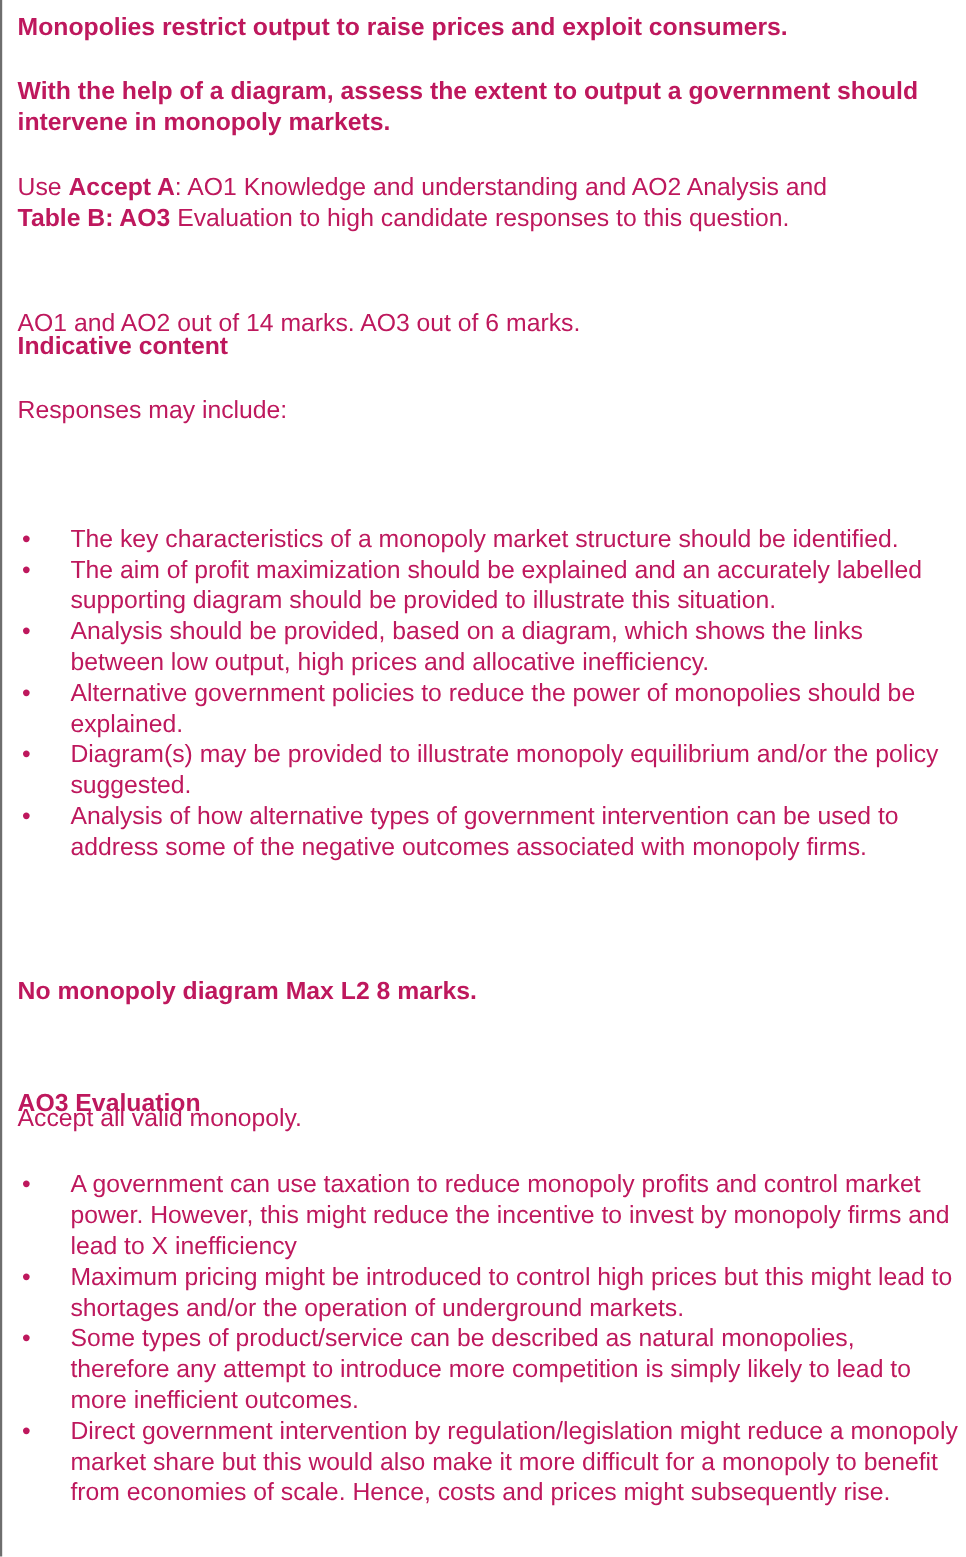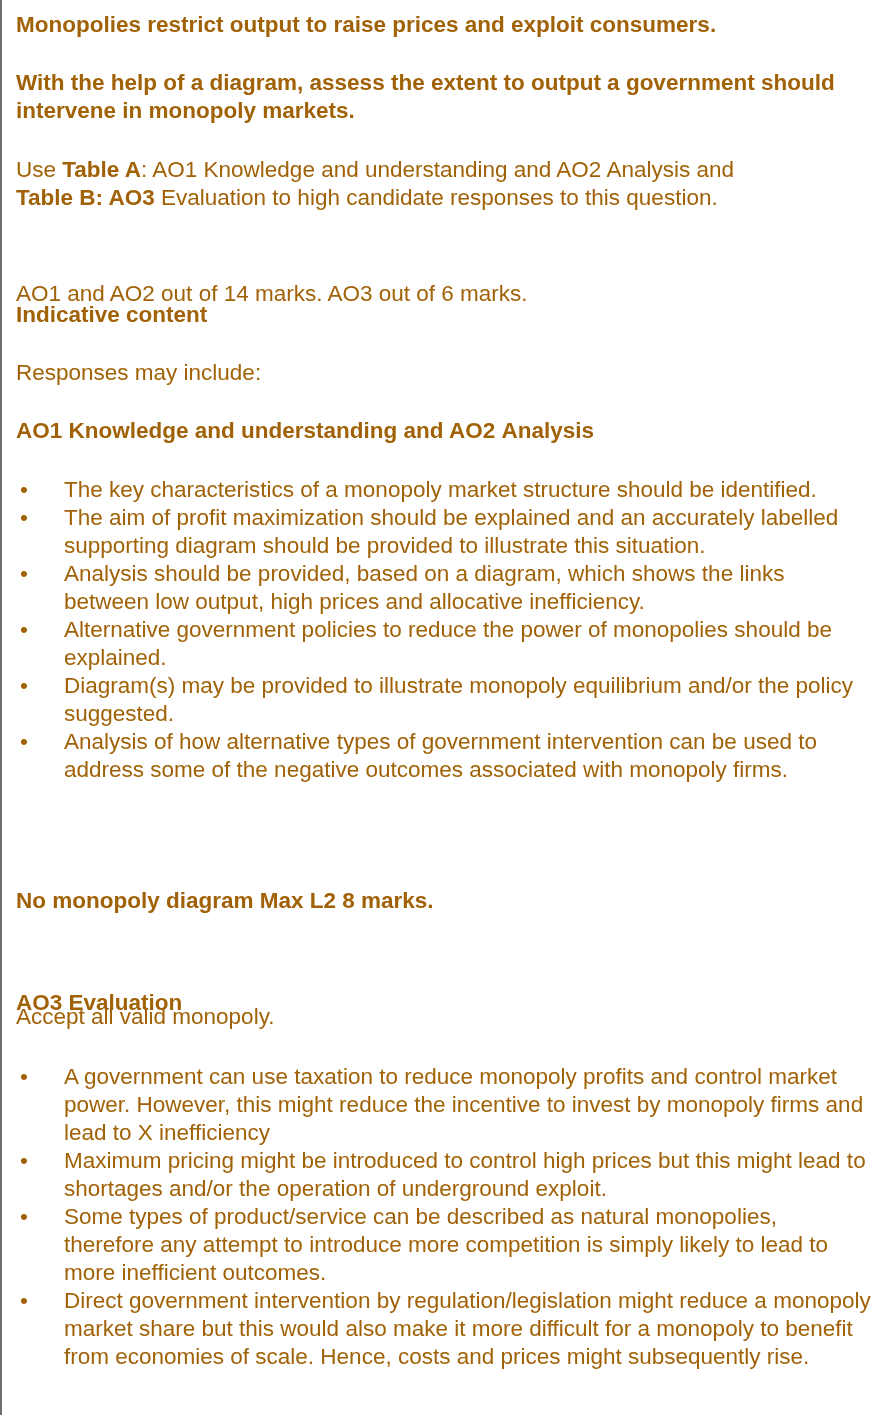"Monopolies restrict output to raise" .page { color: #a16207 -> #be185d }
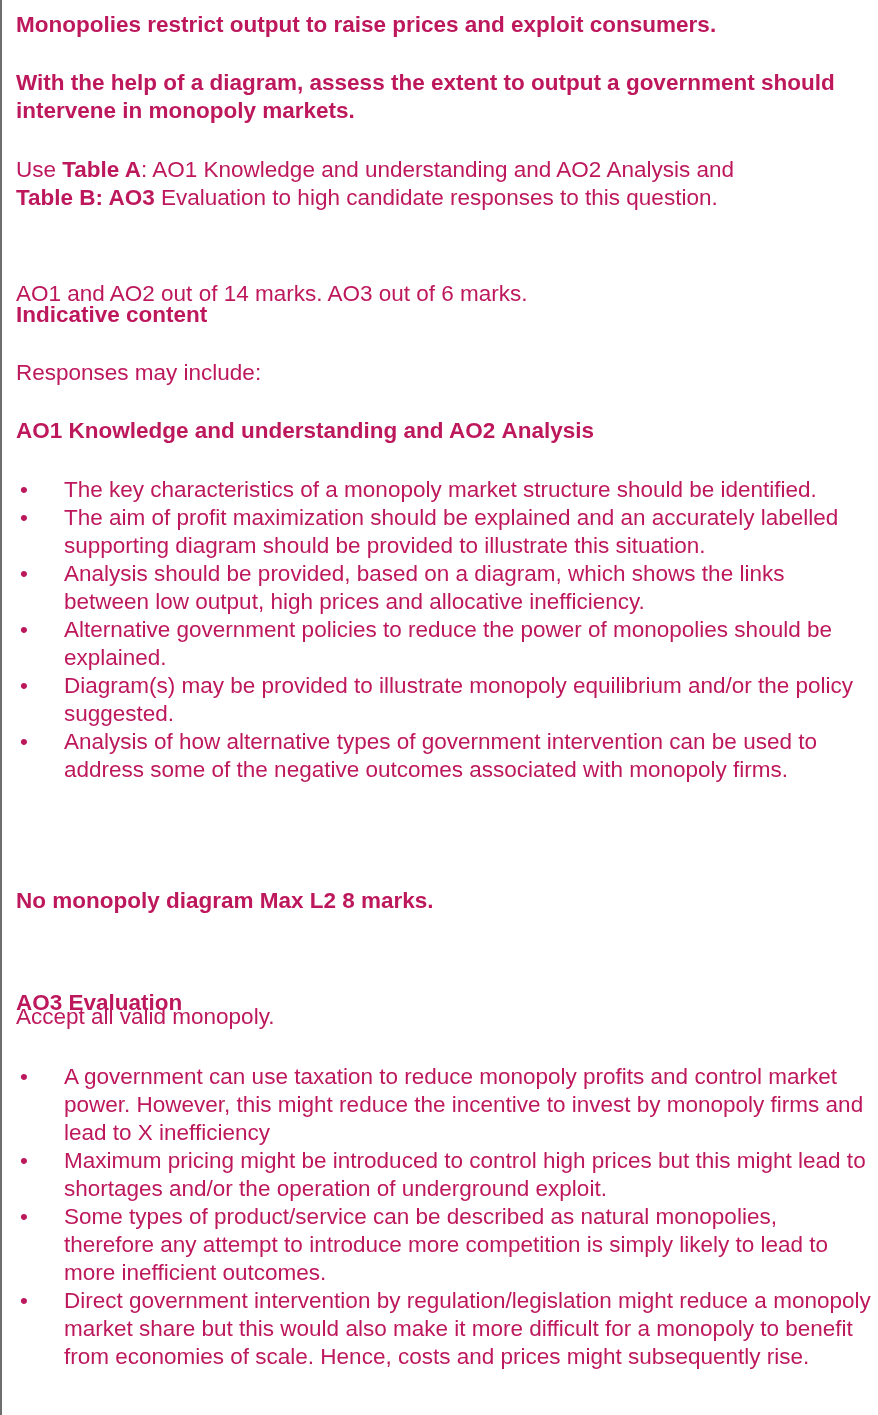"Table A" span.b { text: Table -> Accept }
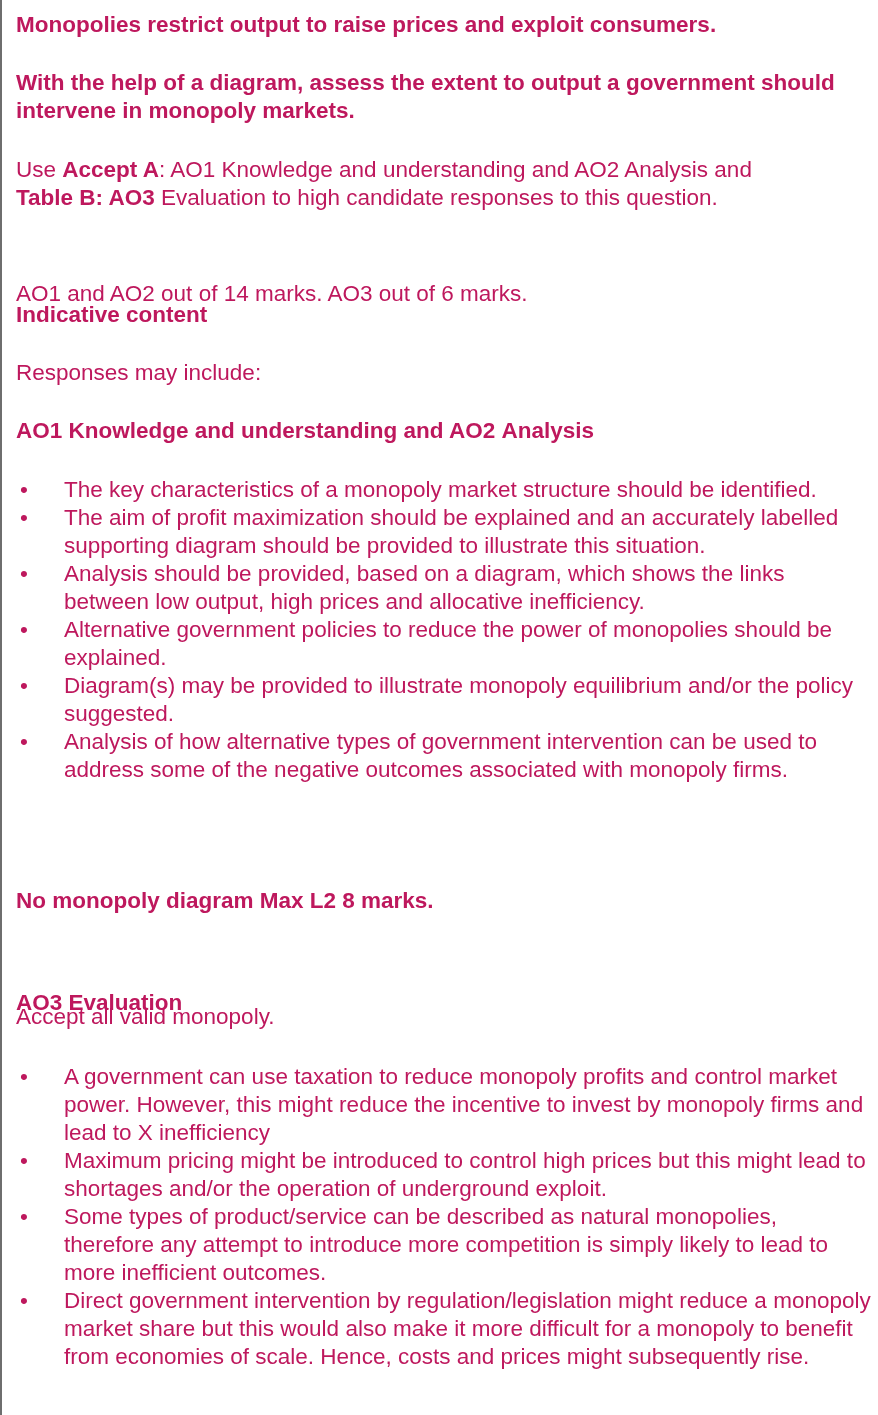"AO1 Knowledge and understanding and" p.blk { html: <p>AO1 Knowledge and understanding and AO2&nbsp;Analysis</p> -> none }
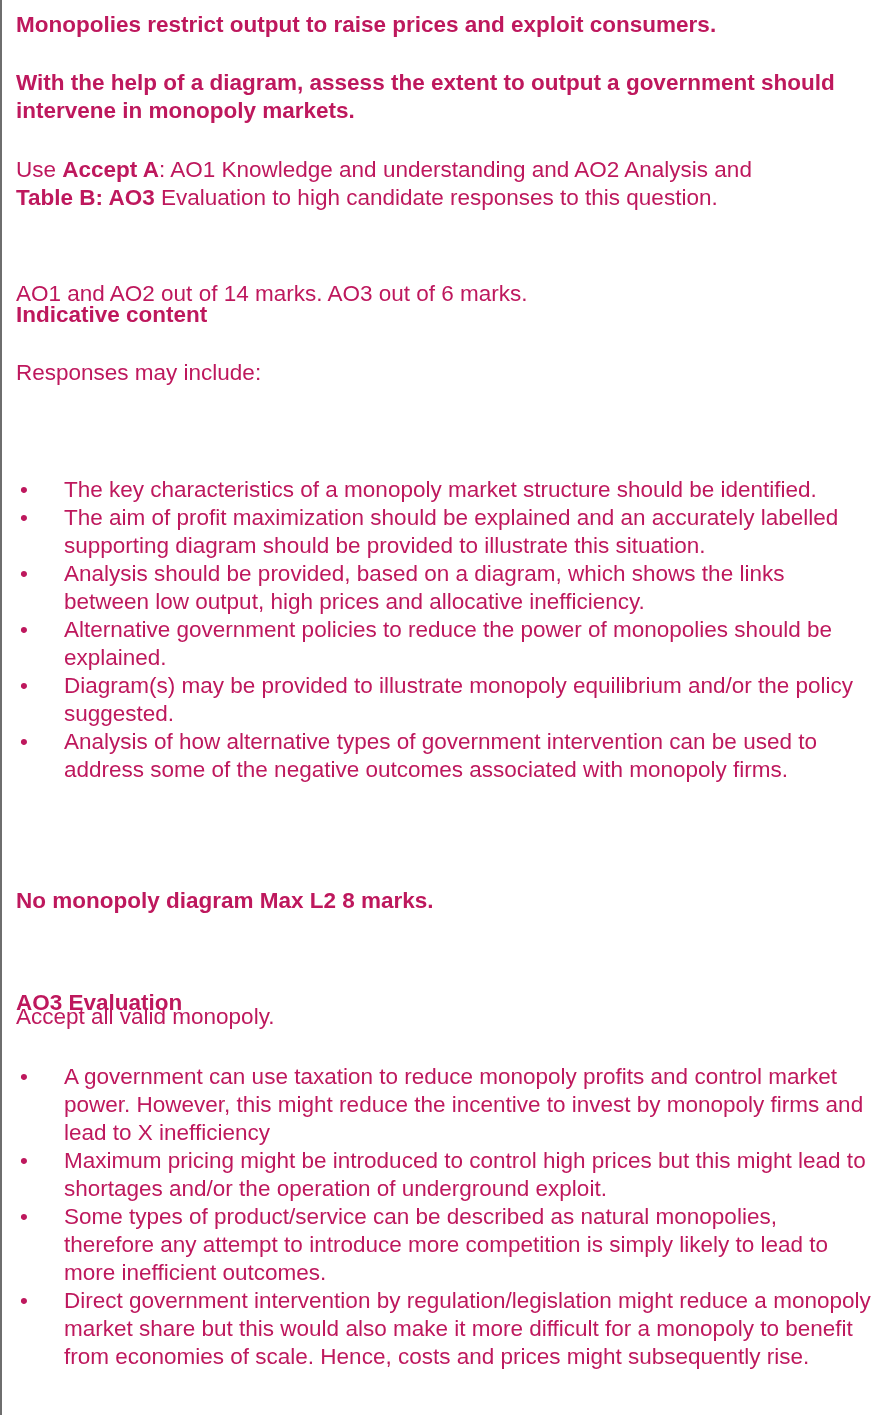"Maximum pricing might be introduced" span { text: exploit -> markets }
